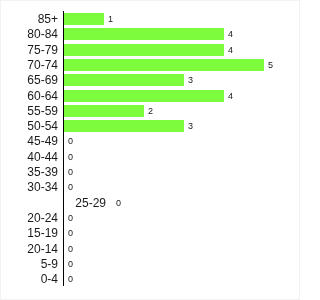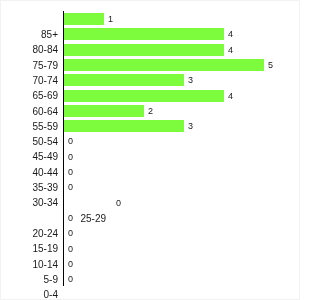"85+" .cat-label { font-size: 10px -> 12px; top: 16px -> 0 }
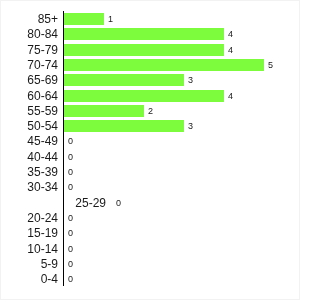"10-14" div.cat-label { text: 10-14 -> 20-14 }
